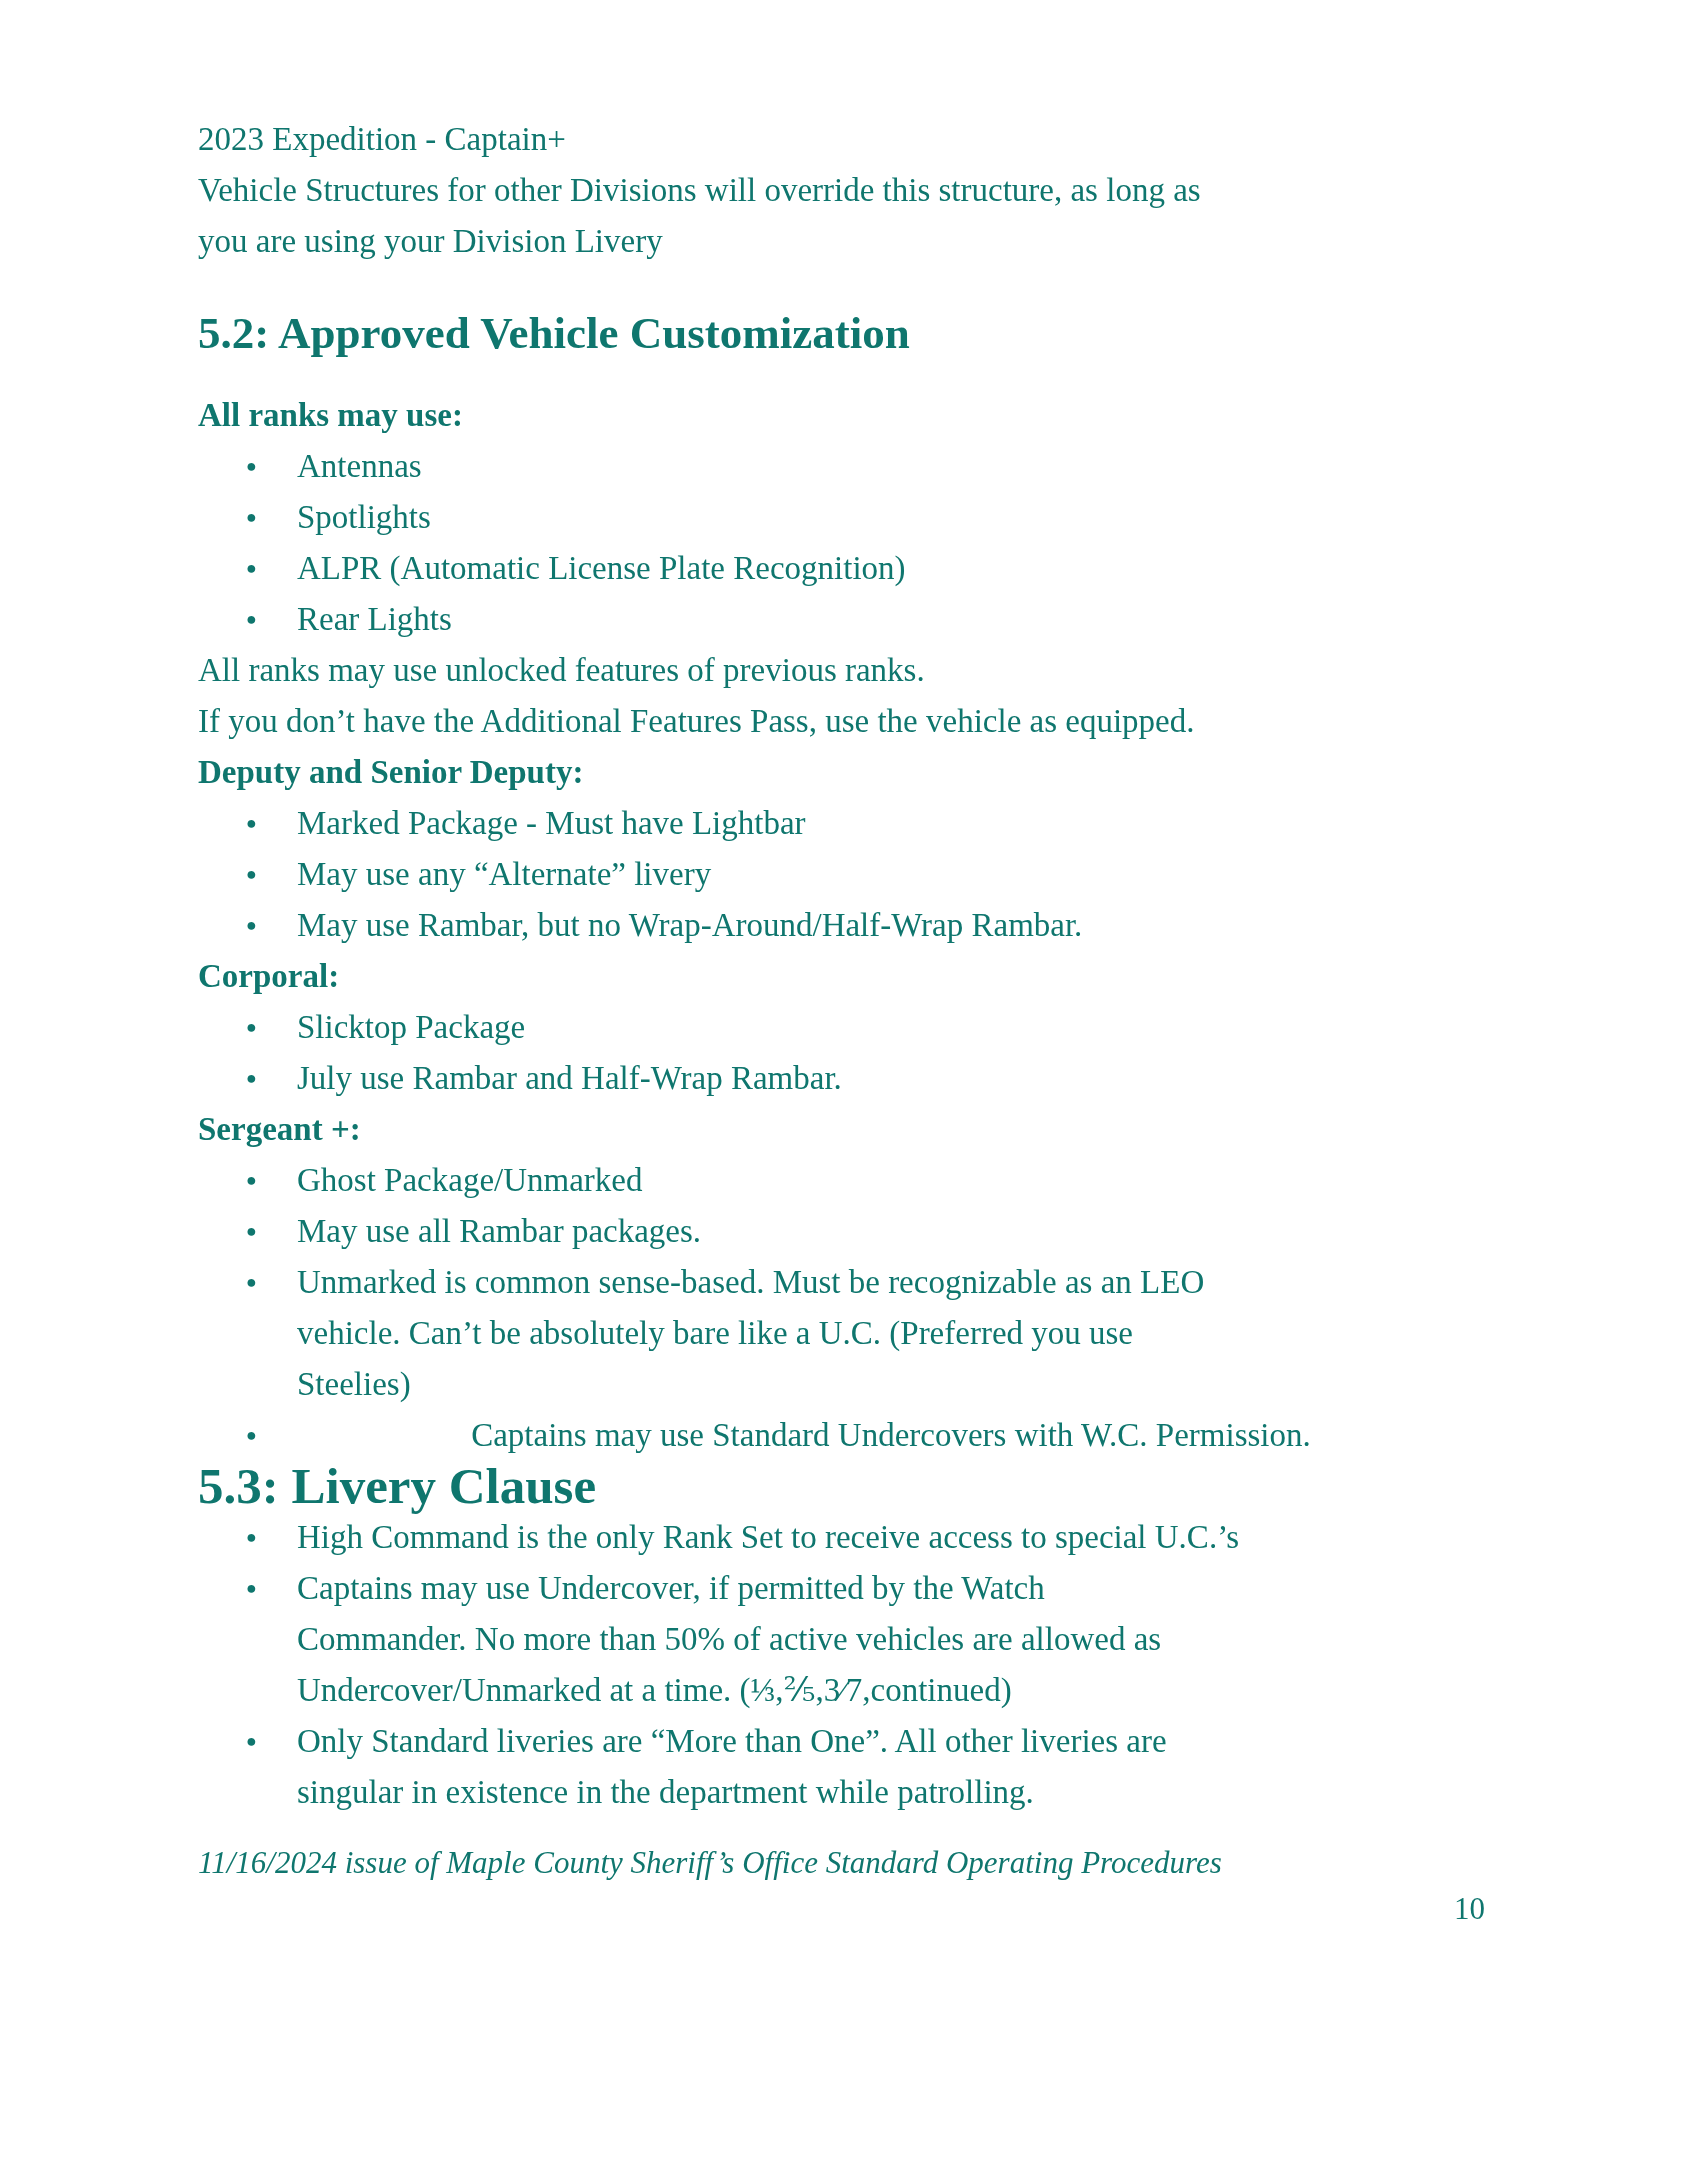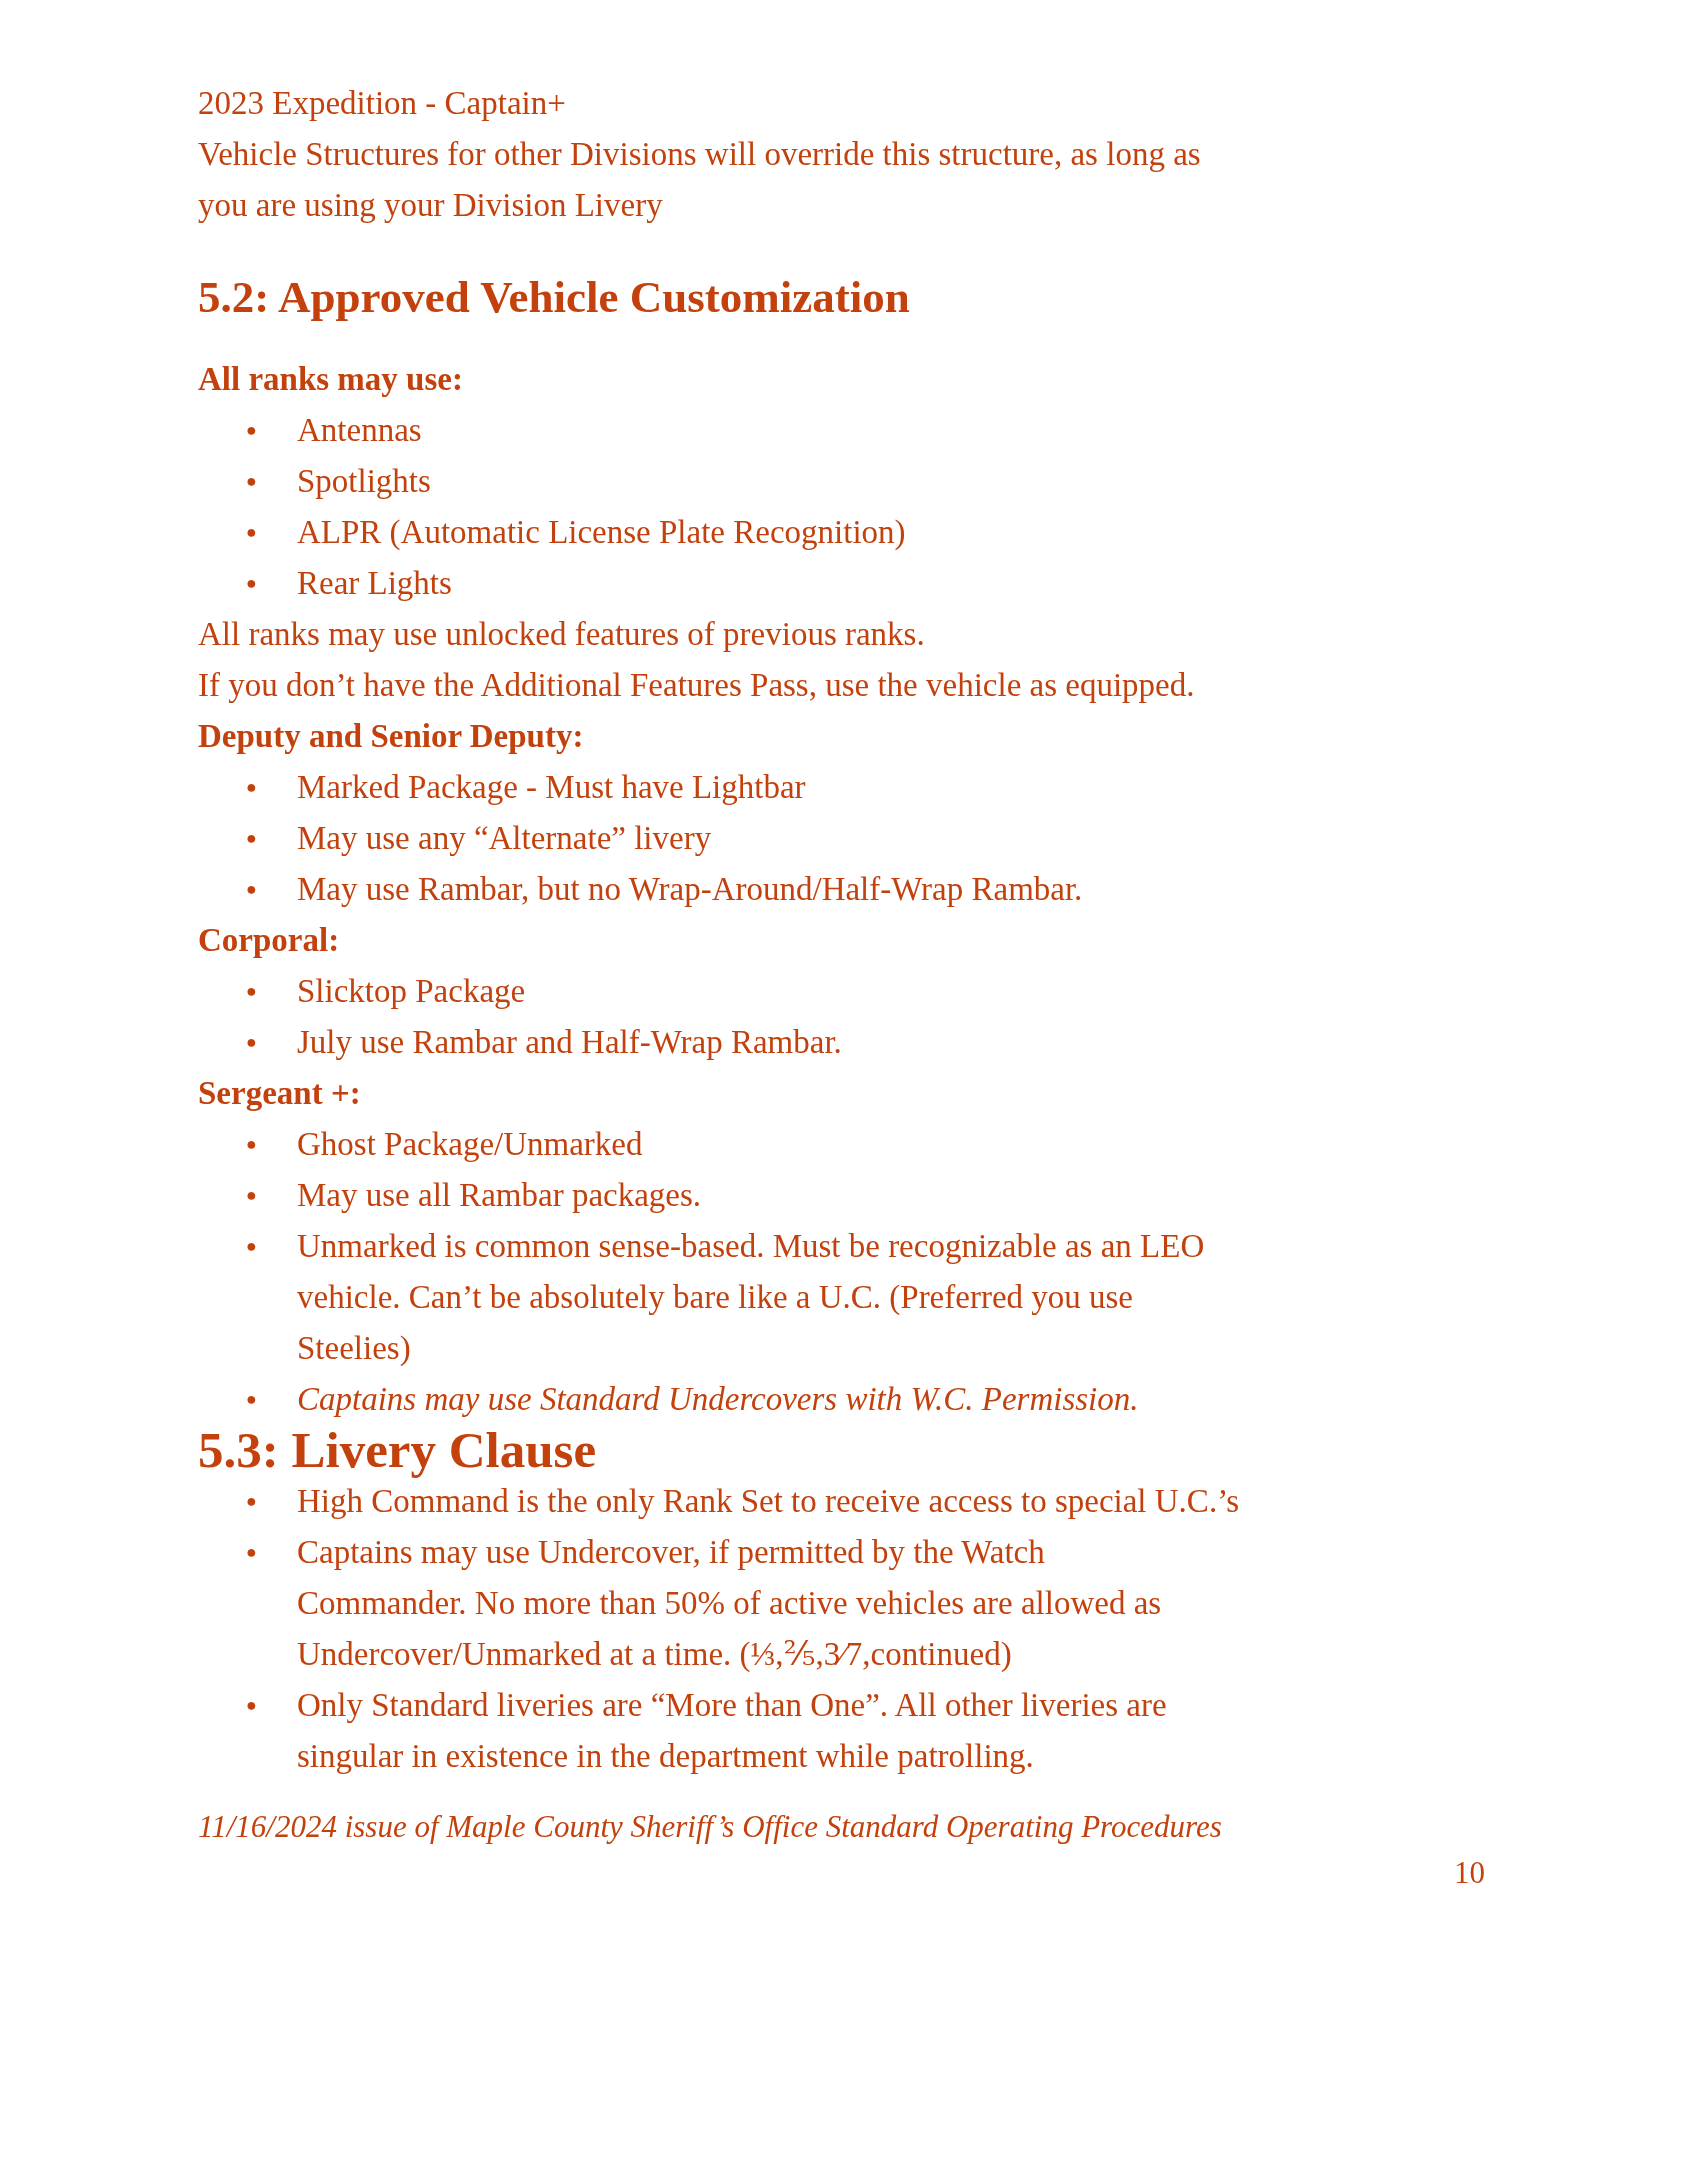"2023 Expedition - Captain+" .page { color: #c2410c -> #0f766e; padding: 78px 198px 0 198px -> 114px 198px 0 198px }
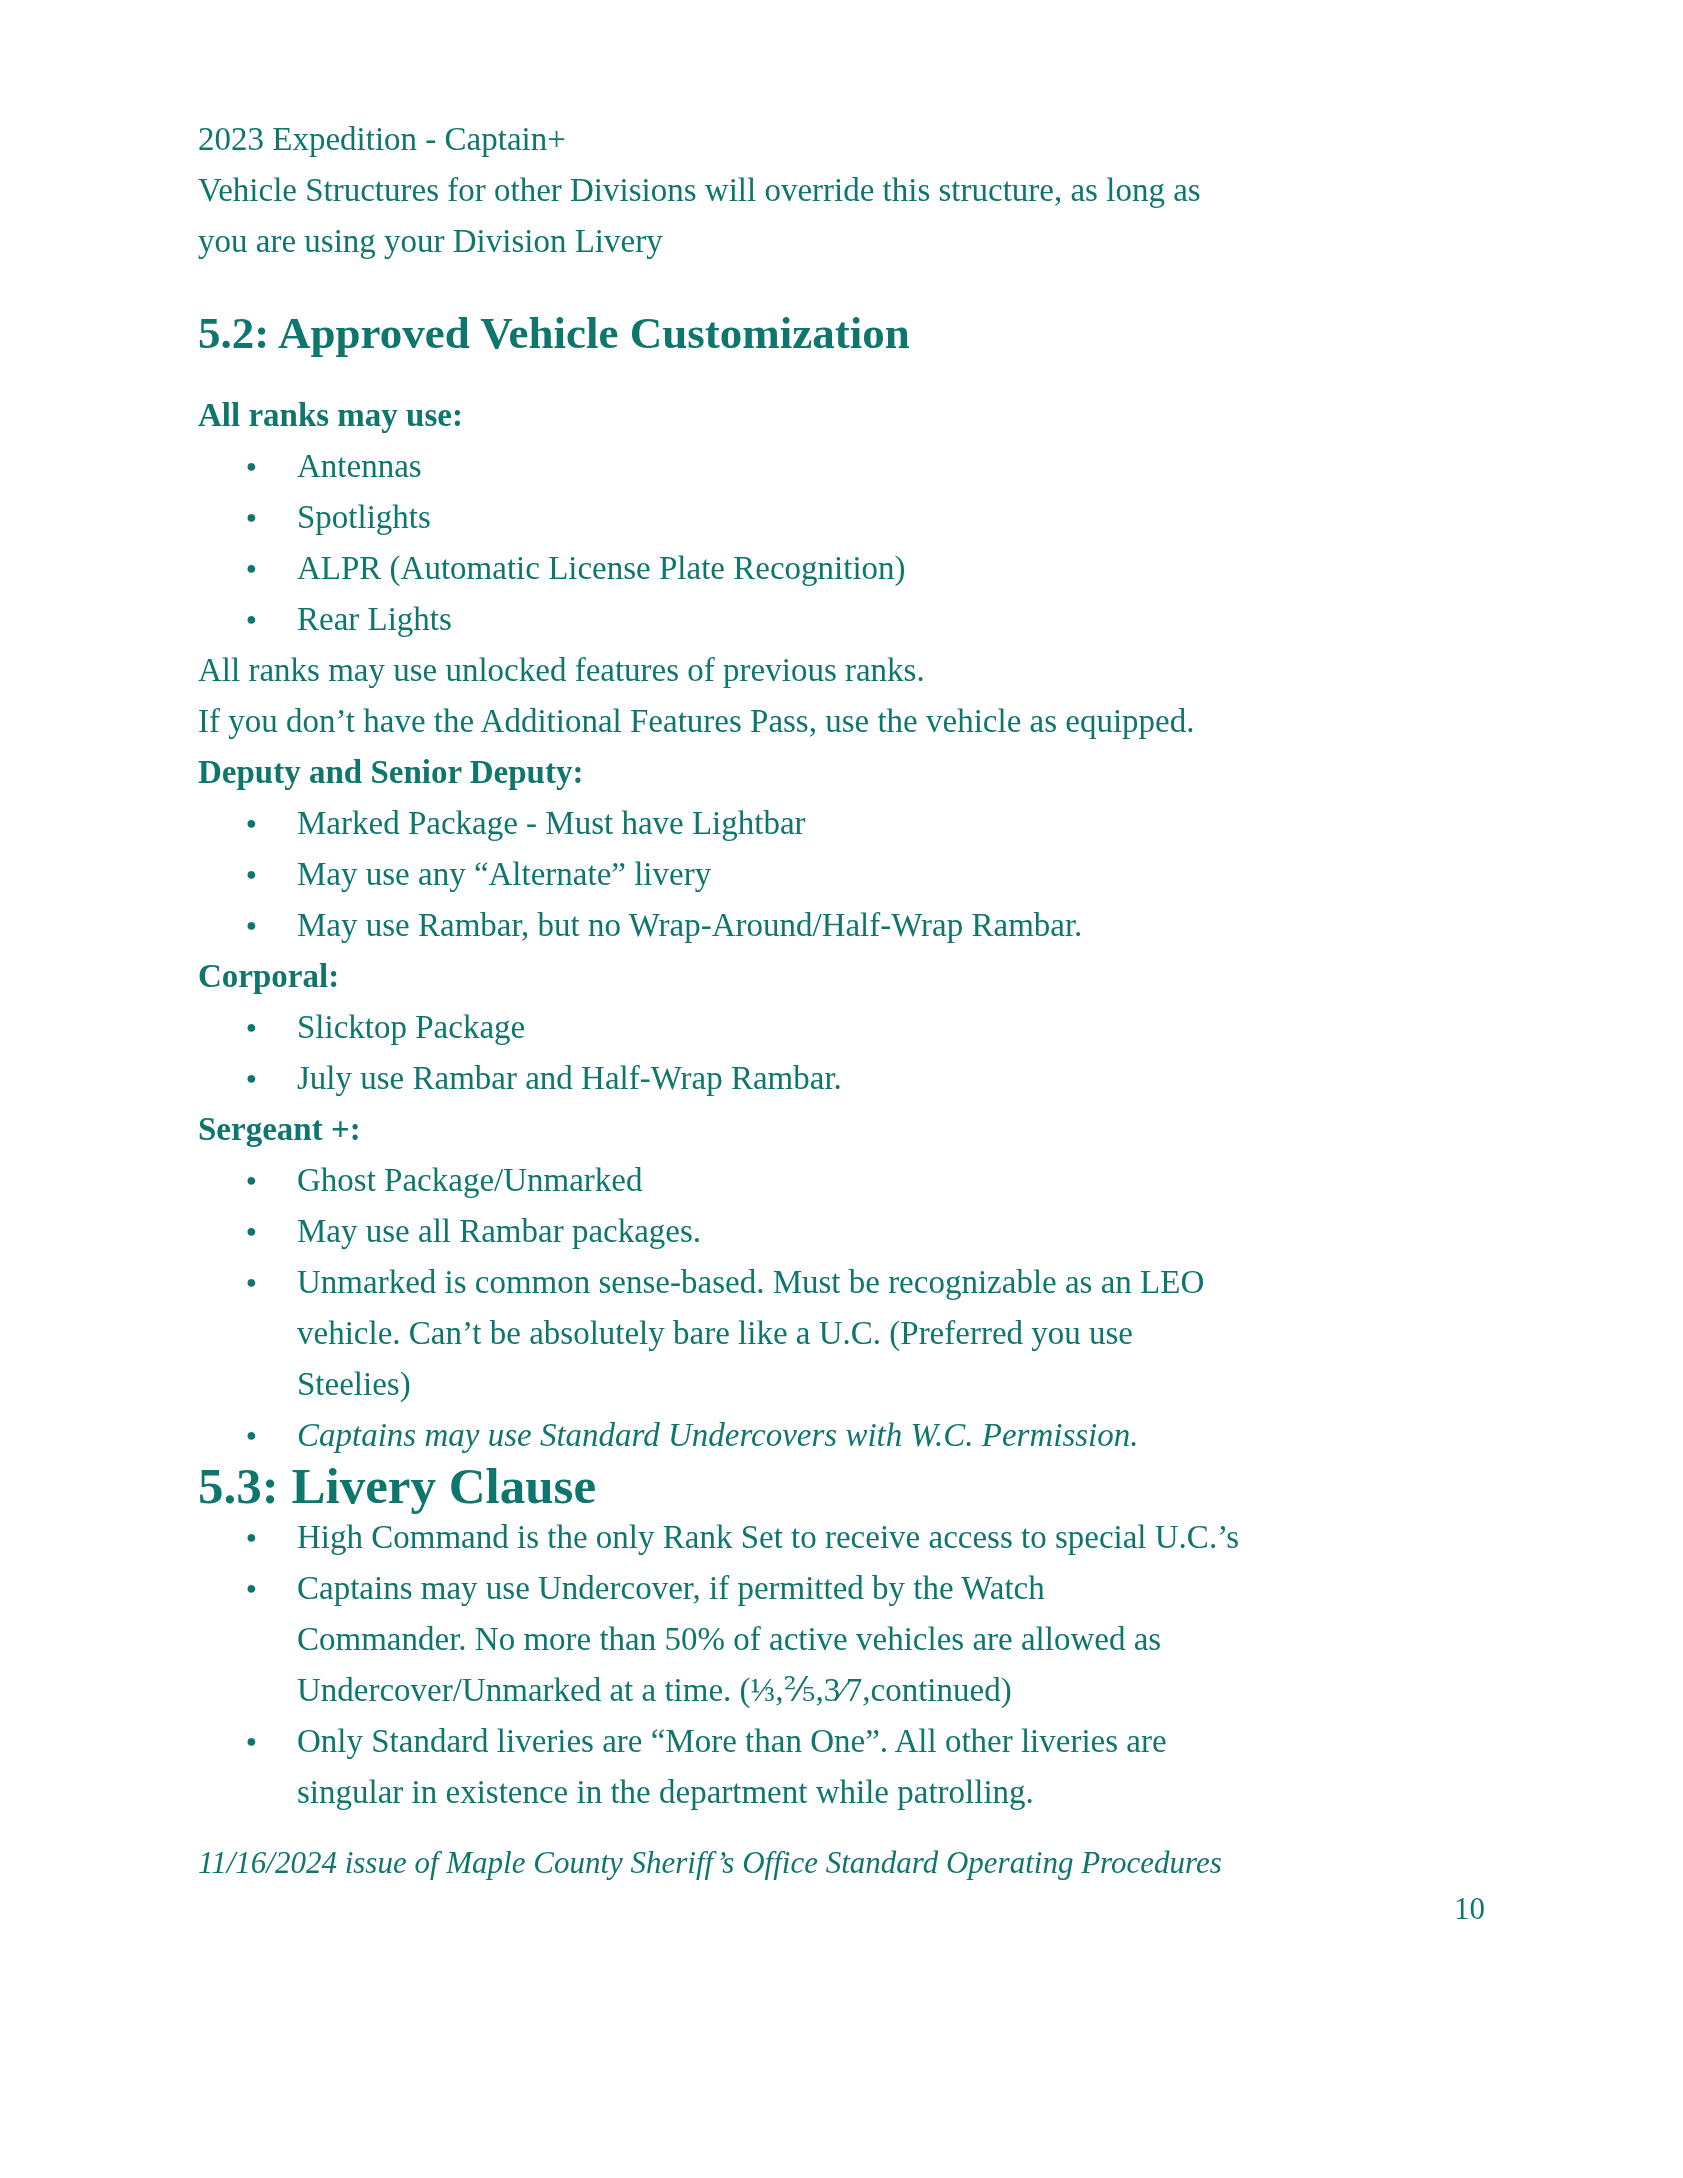"Captains may use Standard Undercovers" li.italic .li-text { font-style: italic -> none; text-align: none -> center }
